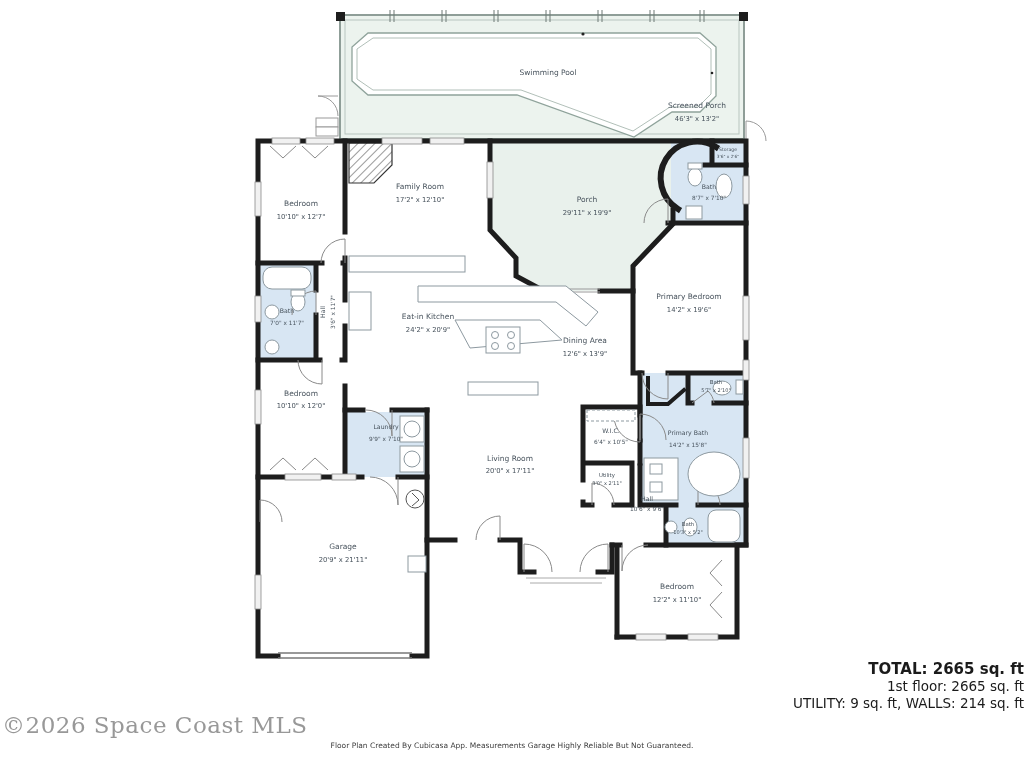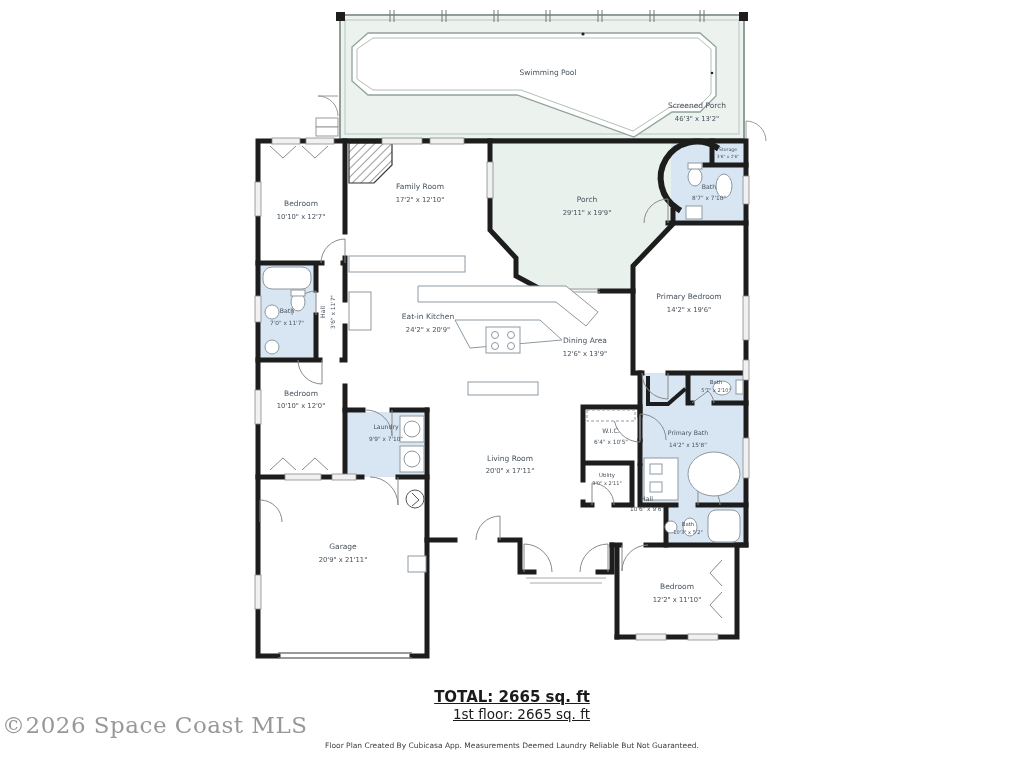"TOTAL: 2665 sq. ft" .summary { text-align: center -> right; text-decoration: underline -> none; top: 688px -> 660px }
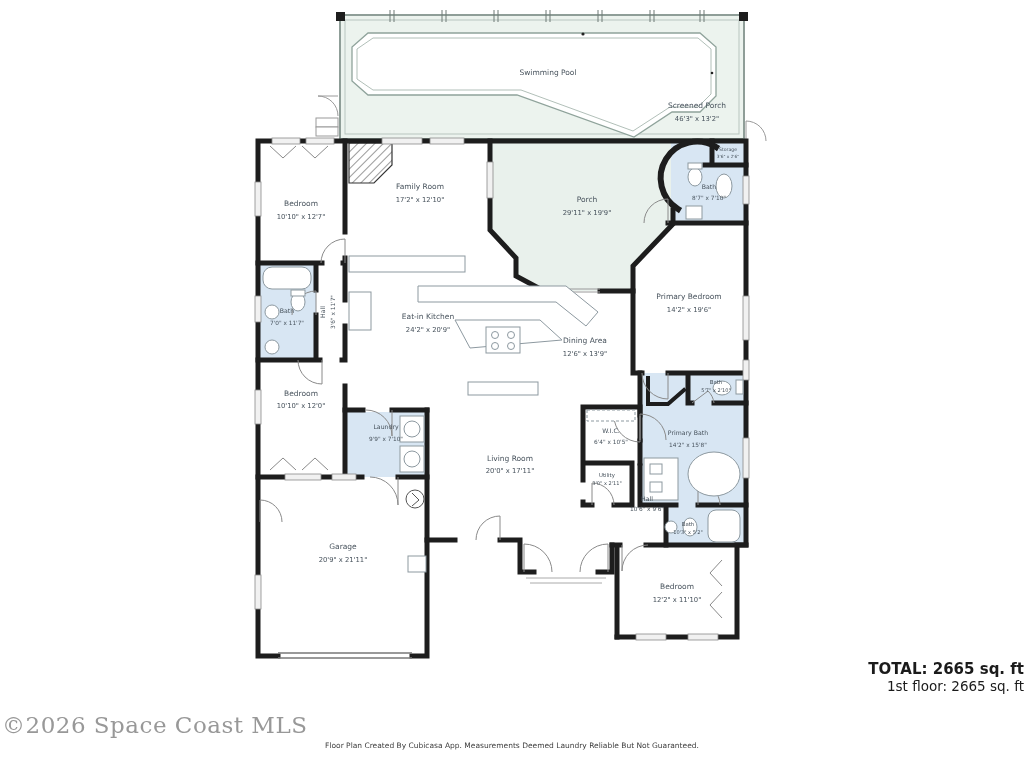"UTILITY: 9 sq. ft, WALLS:" div.l4 { html: none -> <div>UTILITY: 9 sq. ft, WALLS: 214 sq. ft</div> }
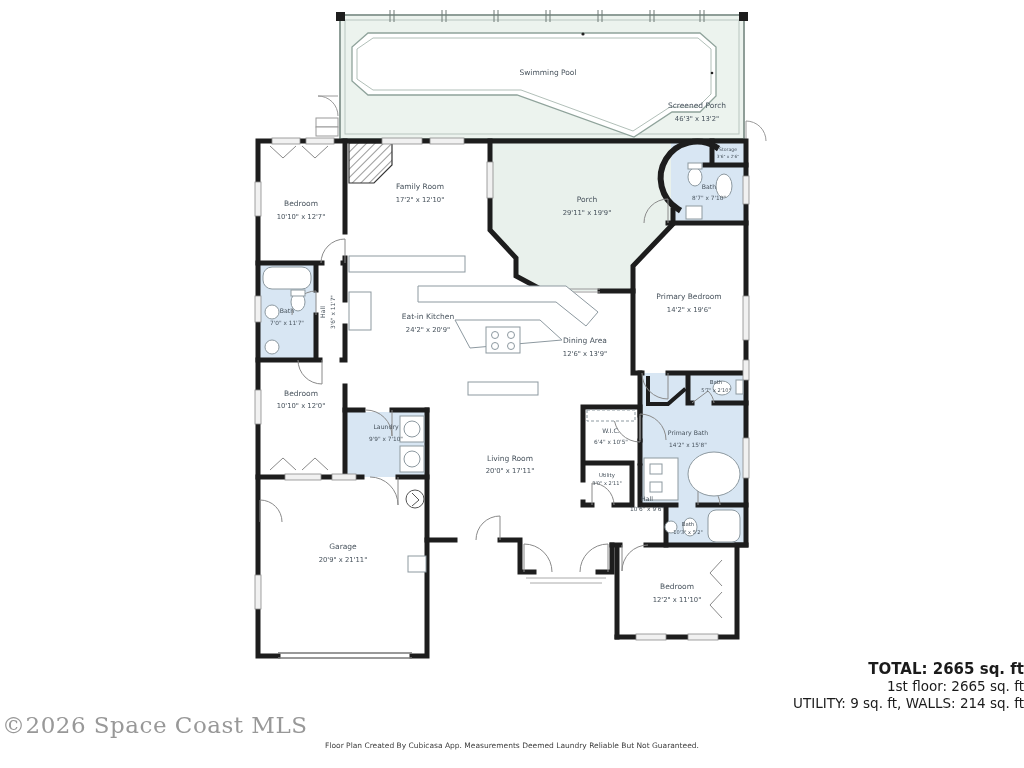"Floor Plan Created By Cubicasa" div.footer { text: Deemed Laundry -> Garage Highly }
